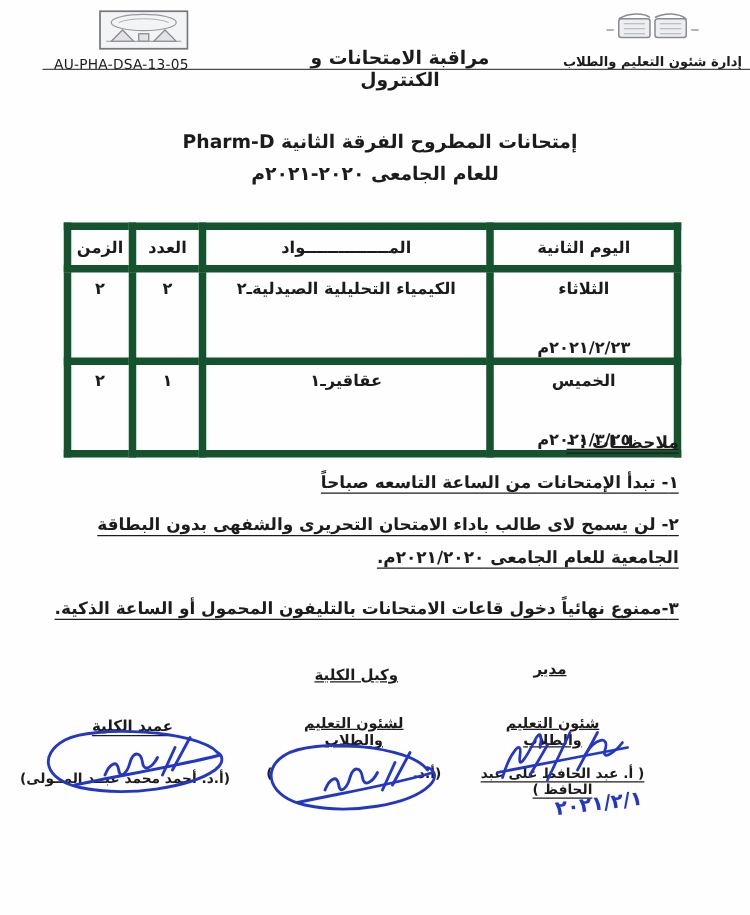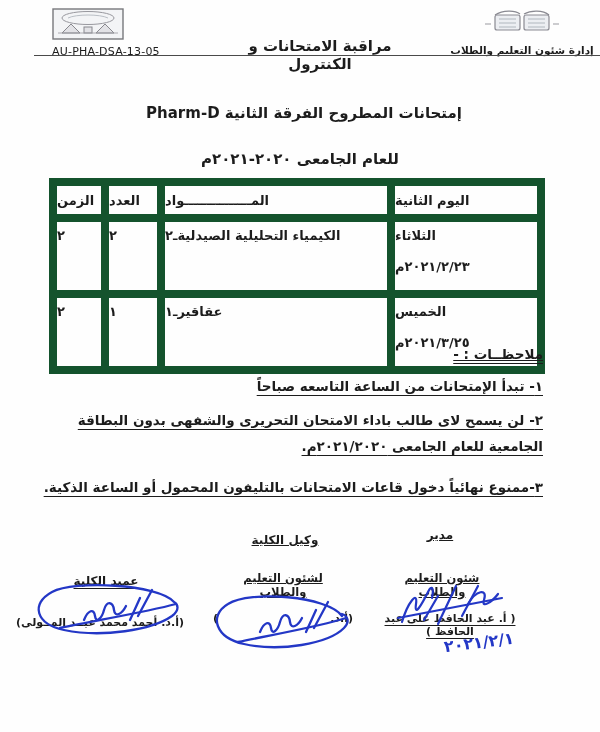"AU-PHA-DSA-13-05" .hdr-left { left: 52px -> 36px; text-align: left -> right }
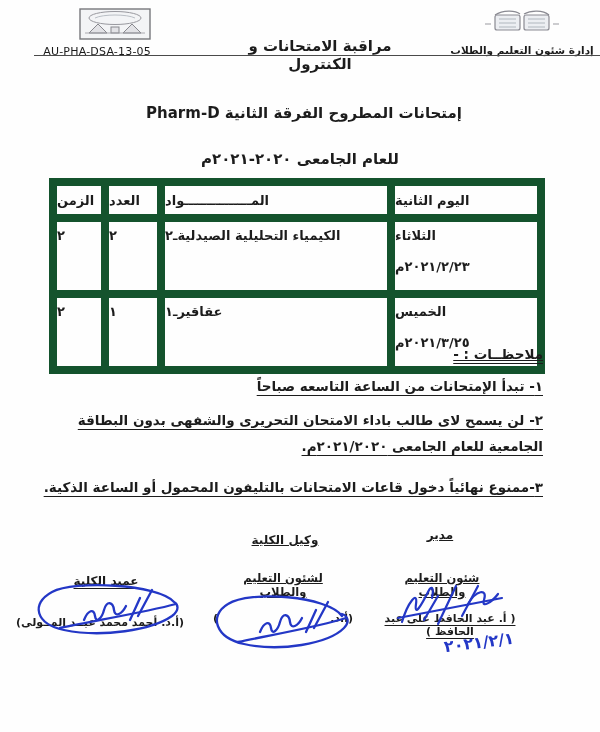"للعام الجامعى ٢٠٢٠-٢٠٢١م" .title3 { top: 150px -> 130px }
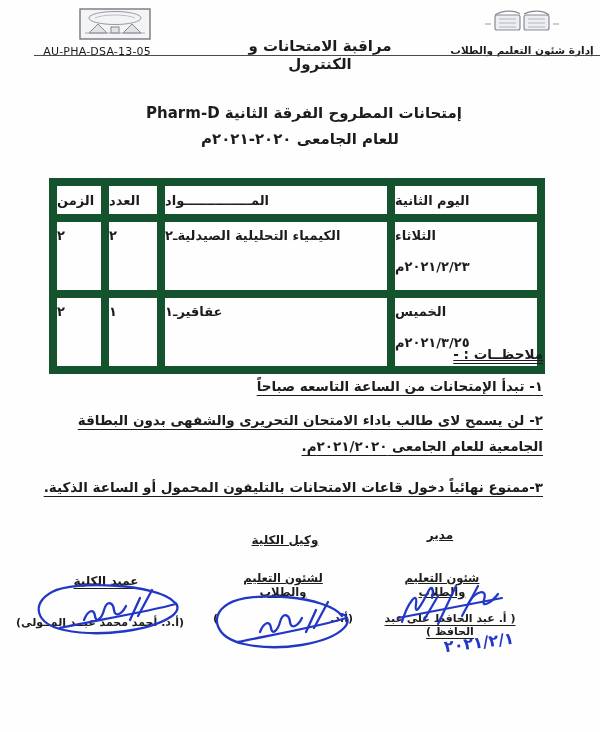"الزمن" table.exam th,table.exam td { border: 8px solid #14532d -> 6px solid #14532d; text-align: left -> center }
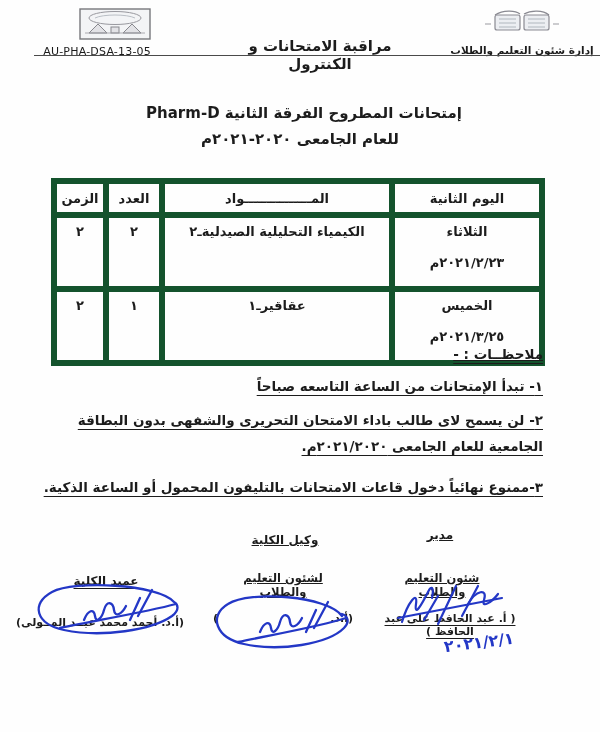"٢٠٢١/٢/٢٣م" td.daycell .date { margin-top: 16px -> 32px }
